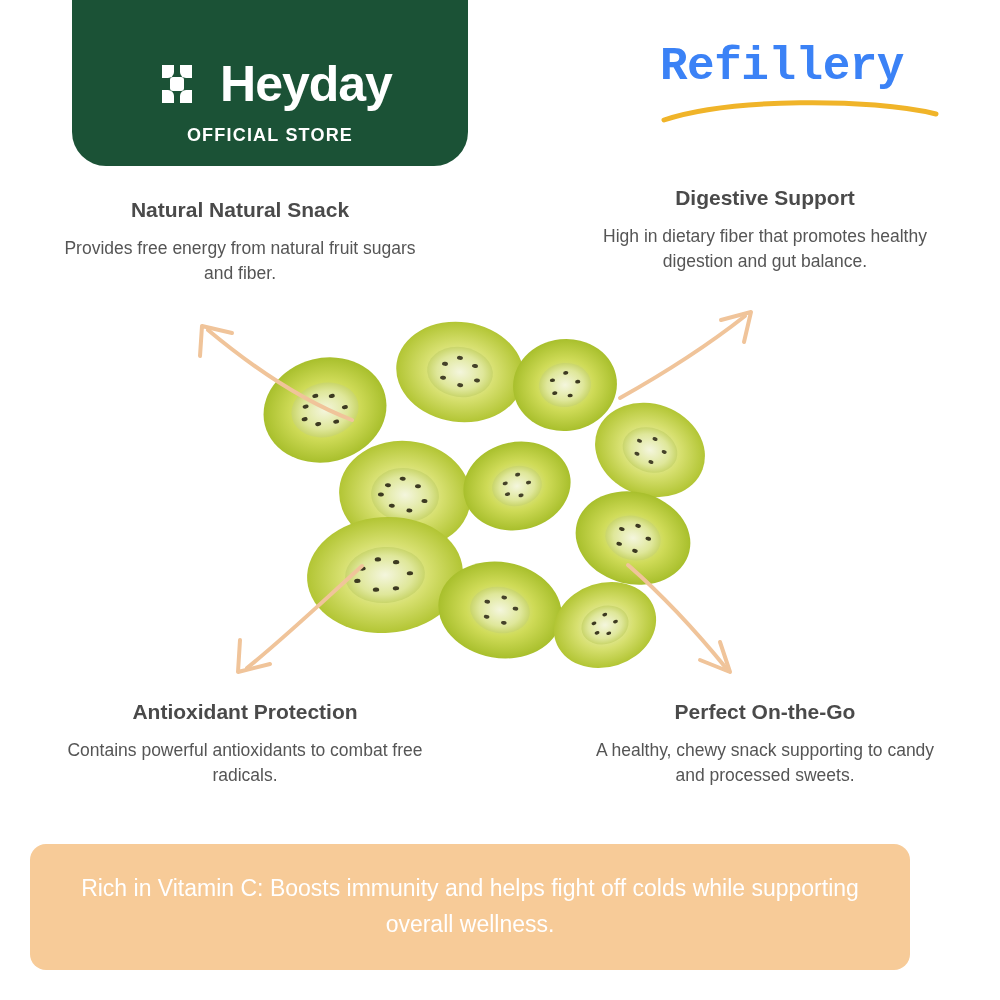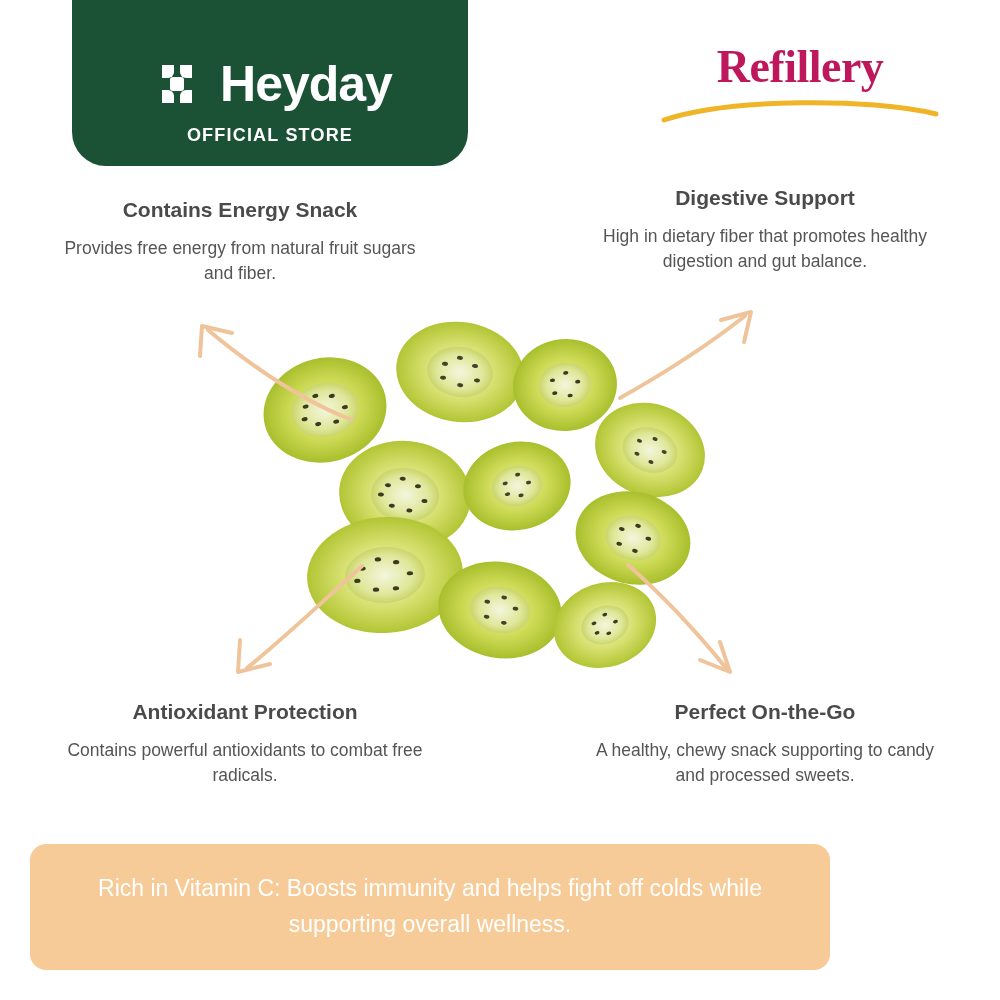"Refillery" .refillery-word { color: #be185d -> #3b82f6; font-family: Liberation Serif, serif -> Liberation Mono, monospace; text-align: center -> none }
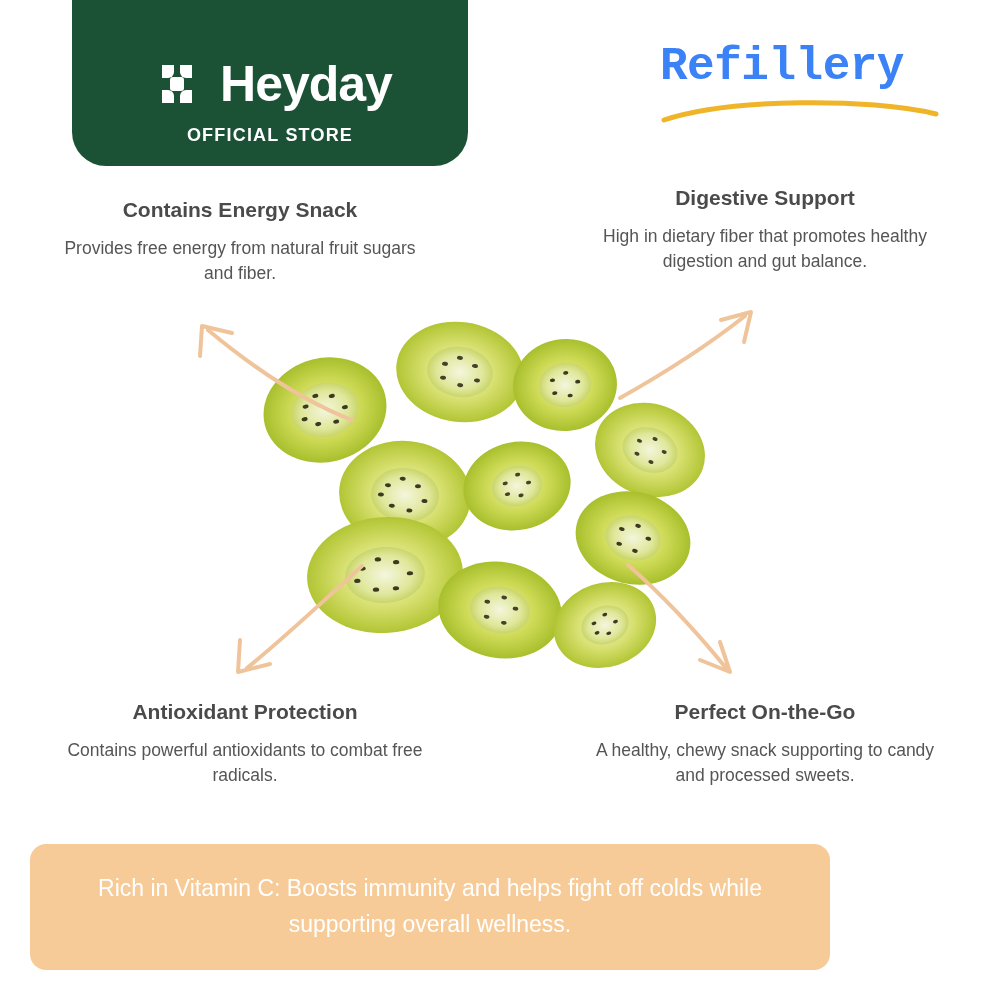"Contains Energy Snack" h3 { text: Contains Energy -> Natural Natural }
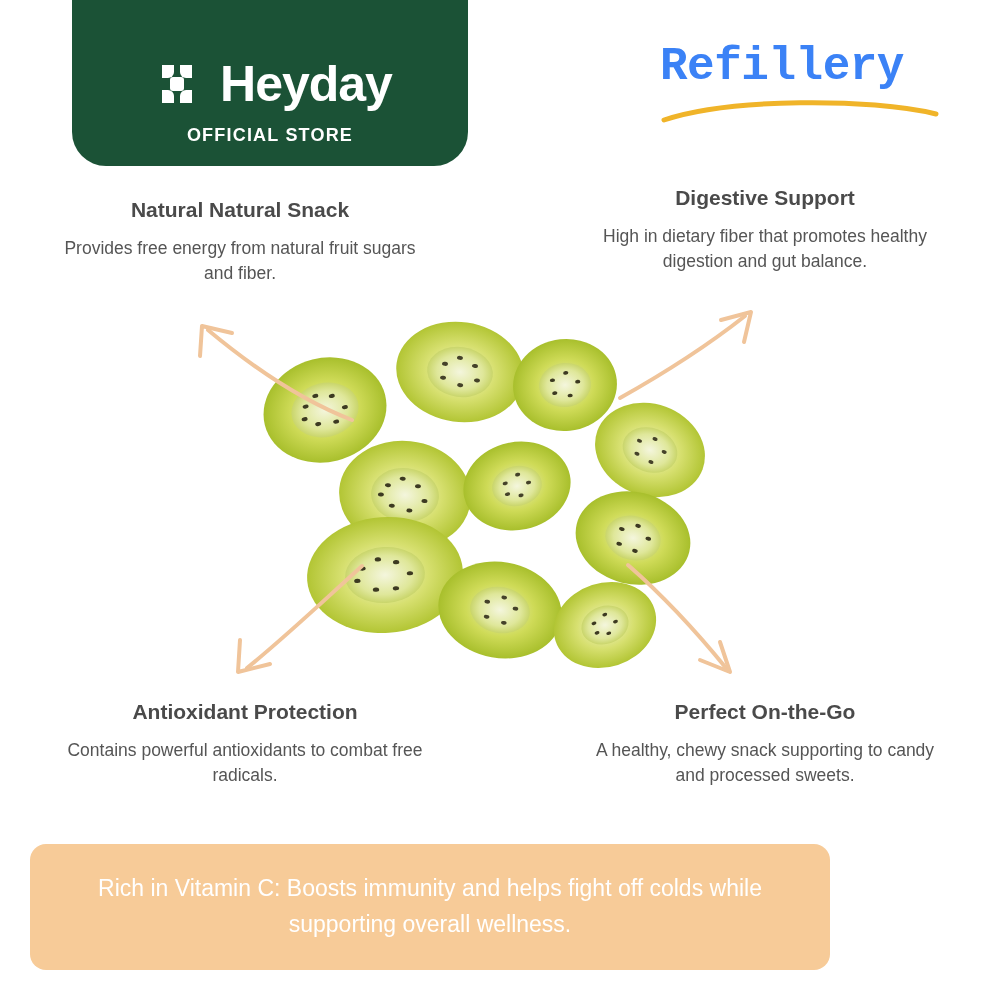"Rich in Vitamin C: Boosts" .banner { width: 800px -> 880px }
